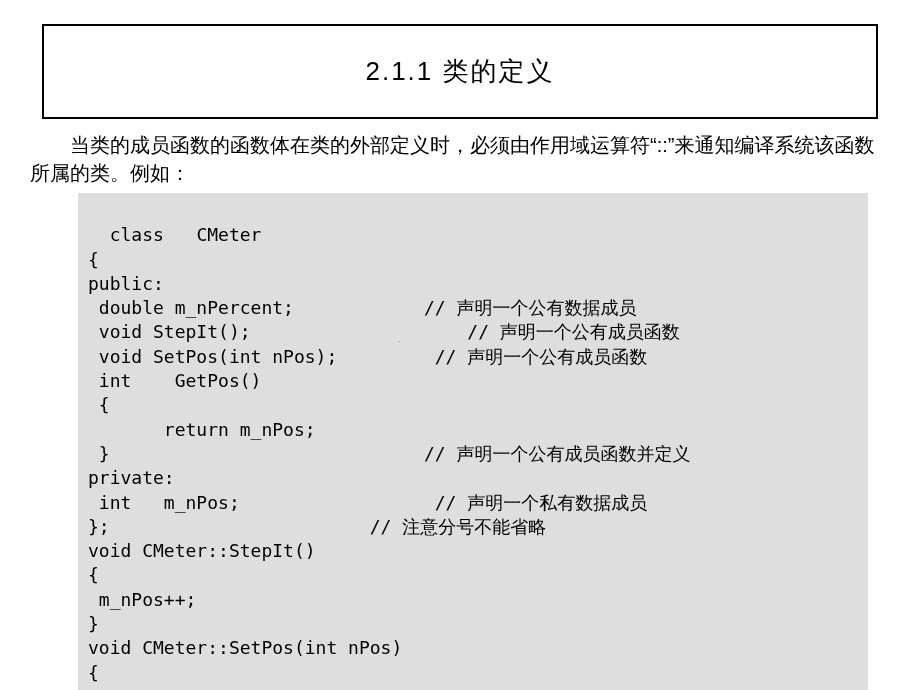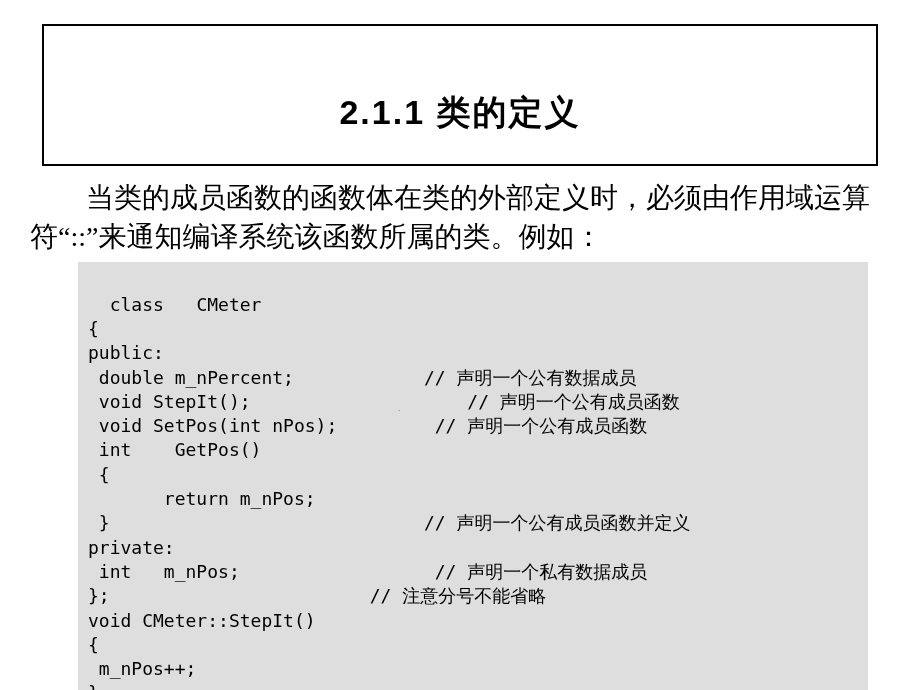"2.1.1 类的定义" .title-text { font-size: 34px -> 26px; font-weight: bold -> normal; margin-top: 36px -> none }
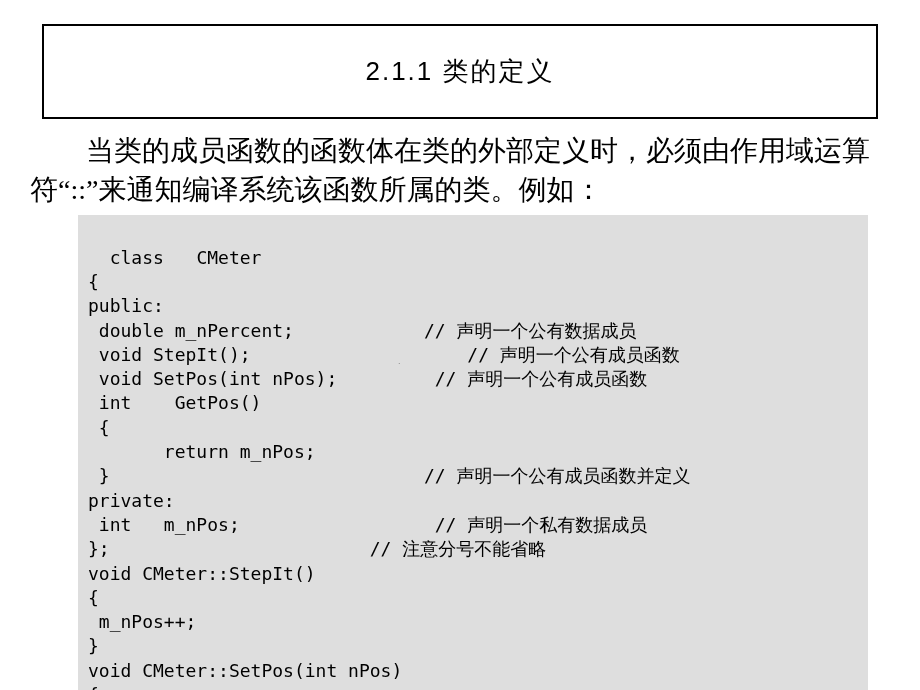"当类的成员函数的函数体在类的外部定义时，必须由作用域运算符“::”来通知编译系统" .intro { font-family: Liberation Serif, serif -> Liberation Sans, sans-serif; font-size: 28px -> 20px }
